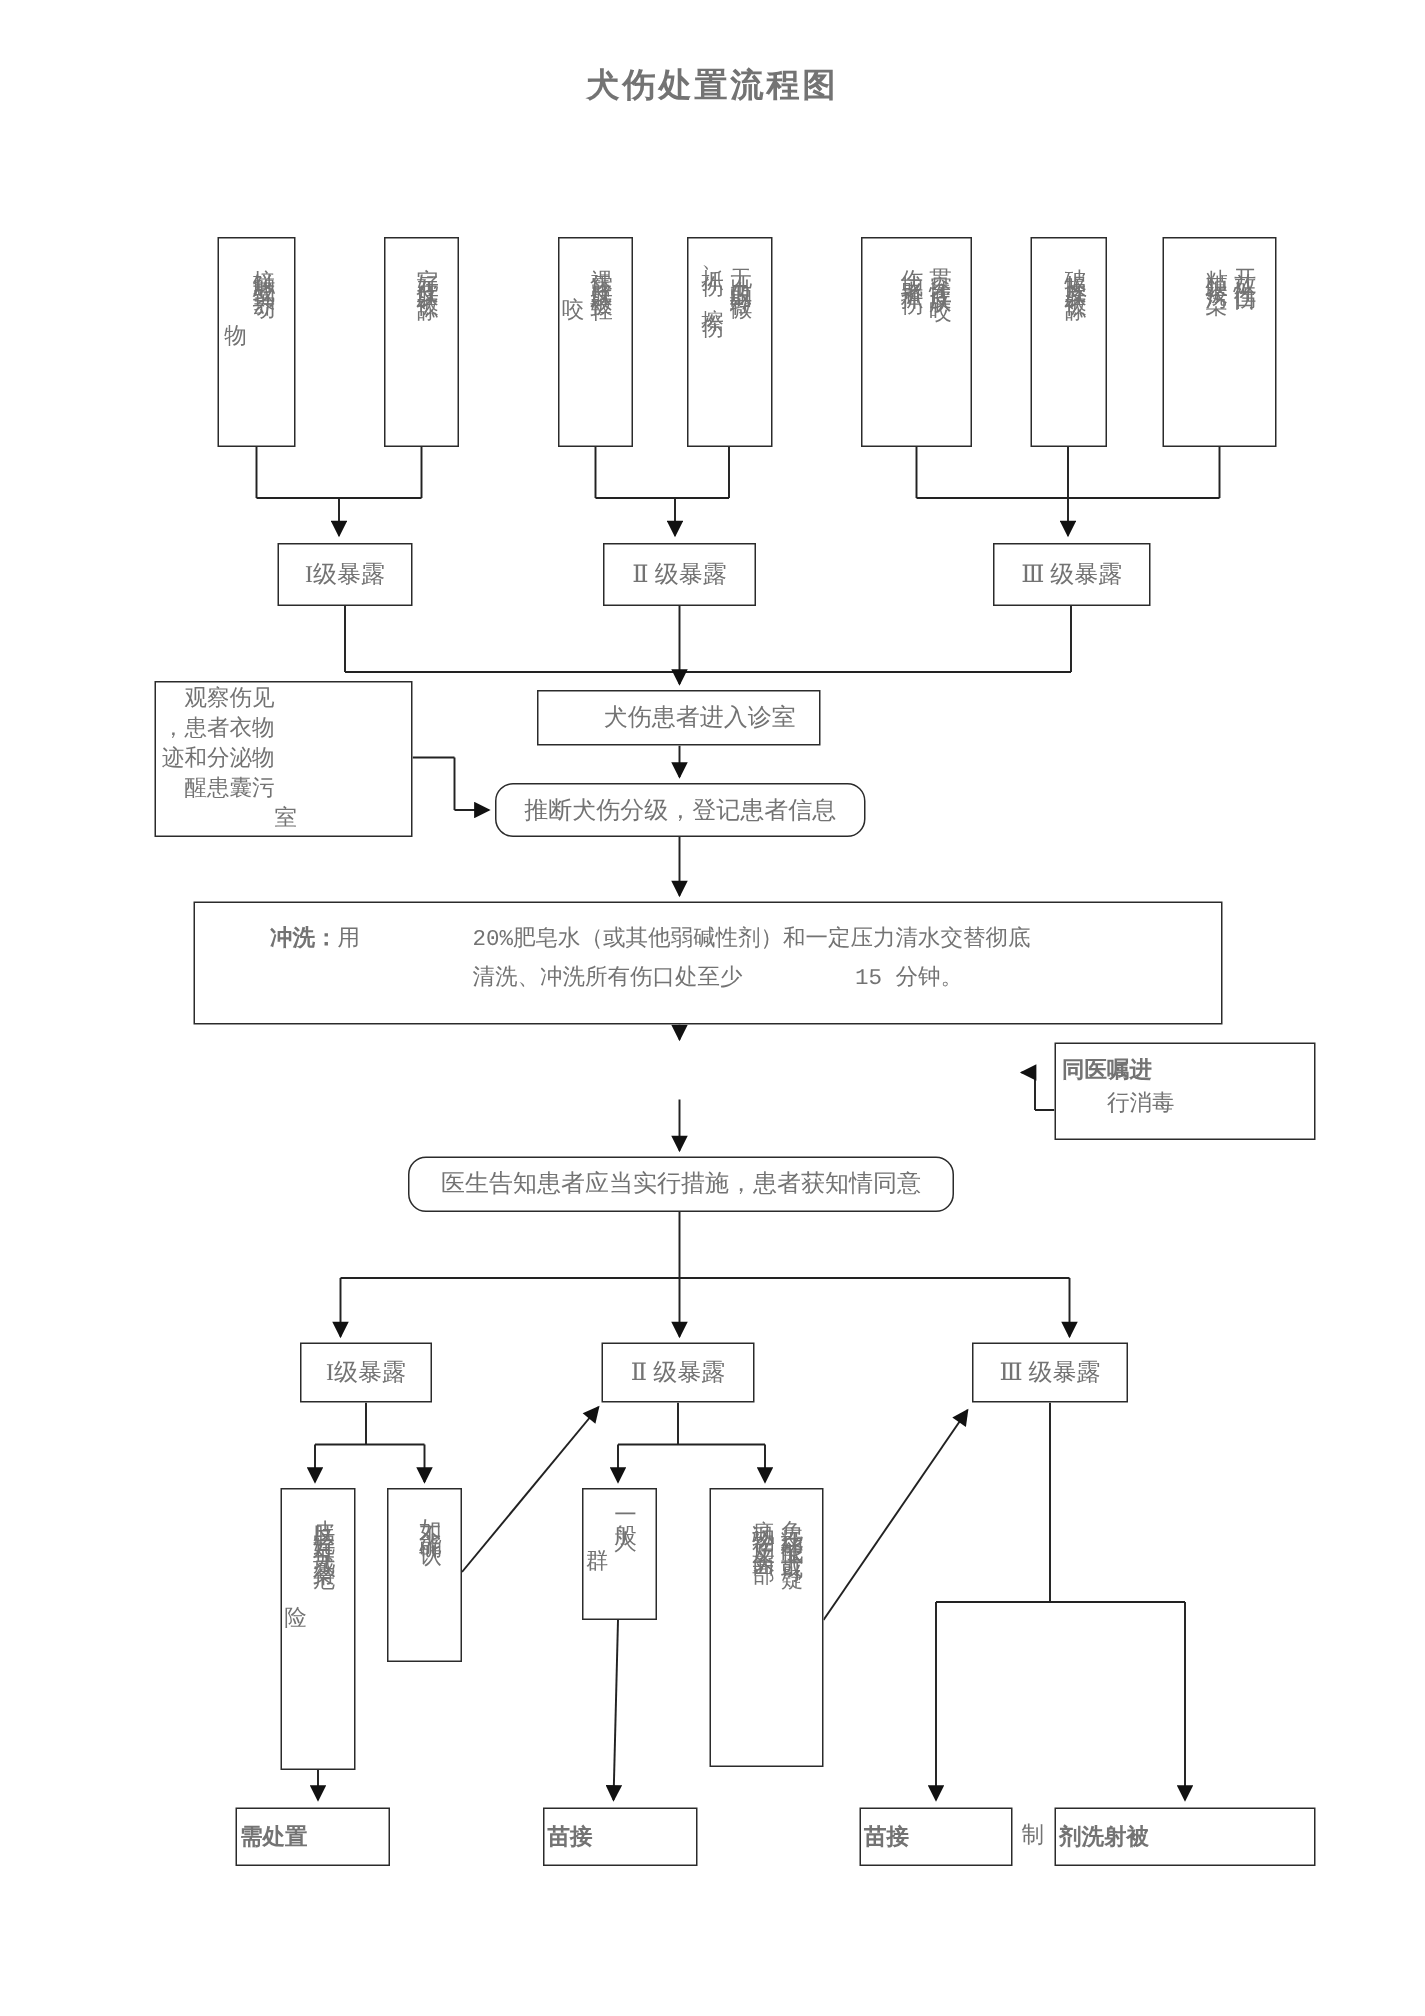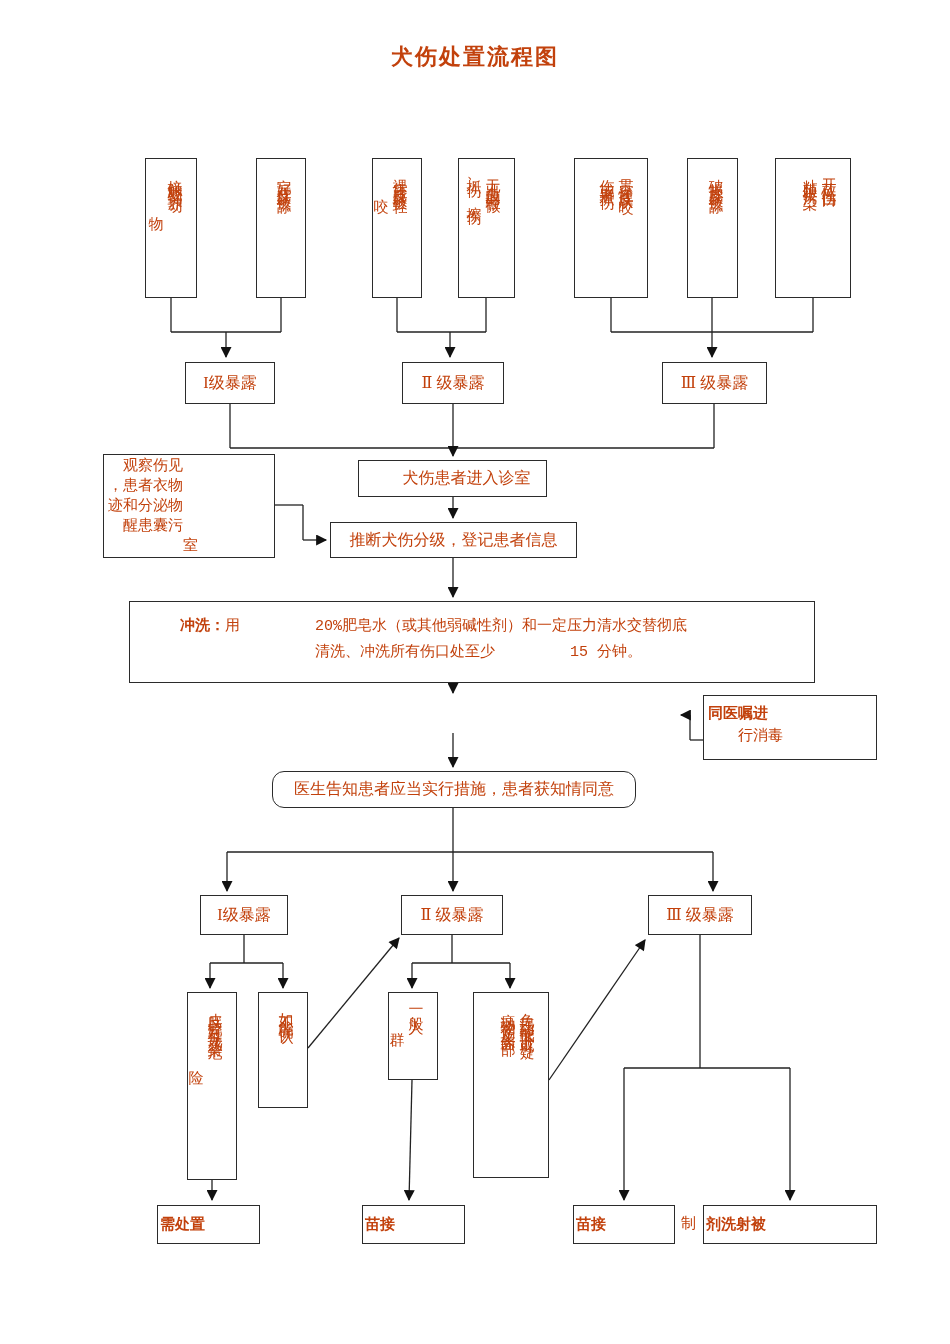"犬伤处置流程图" .page { color: #c2410c -> #737373 }
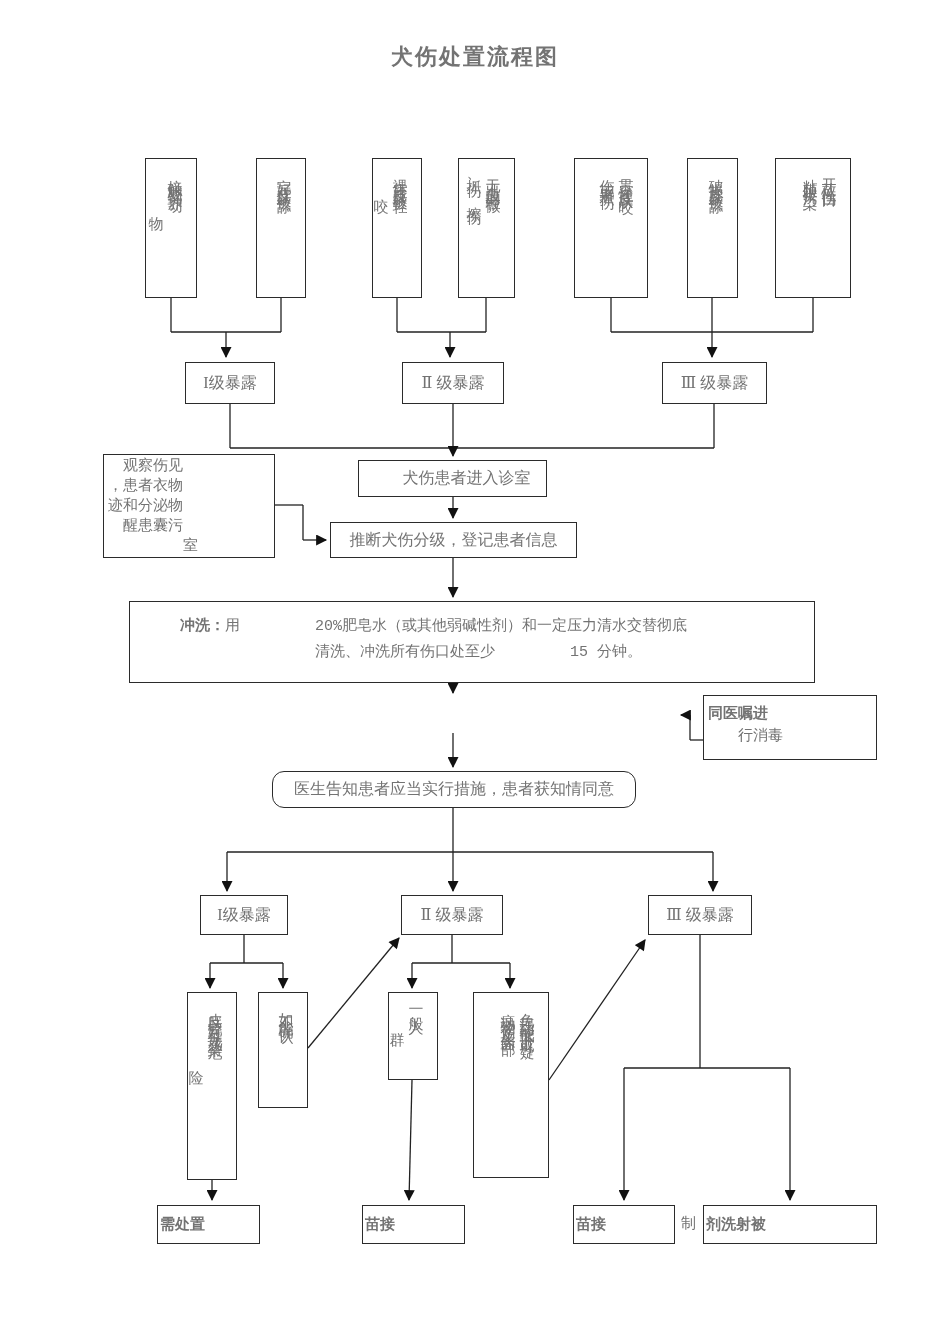"推断犬伤分级，登记患者信息" #triage { border-radius: none -> 12px }
